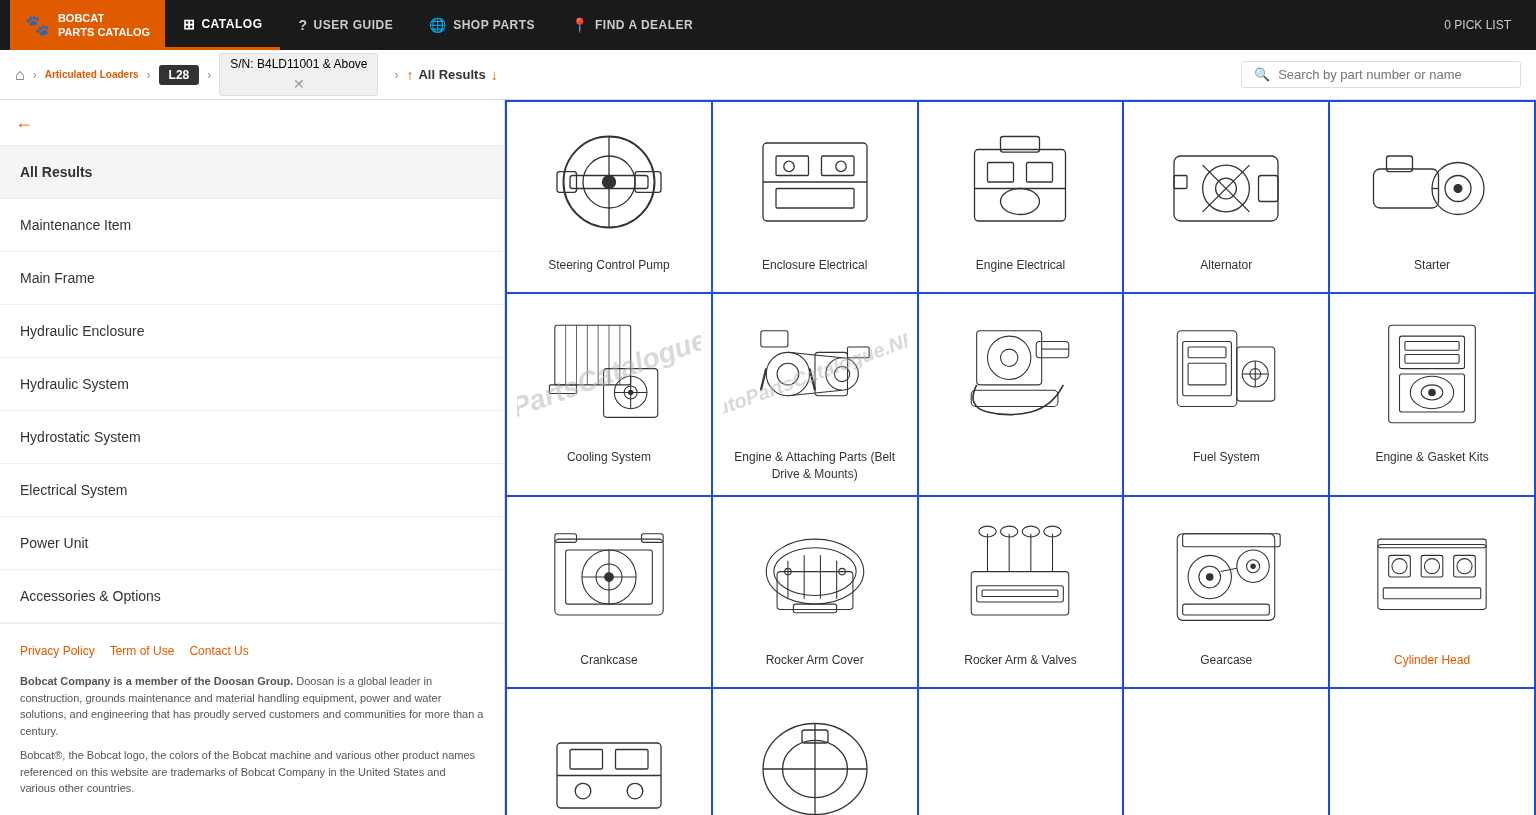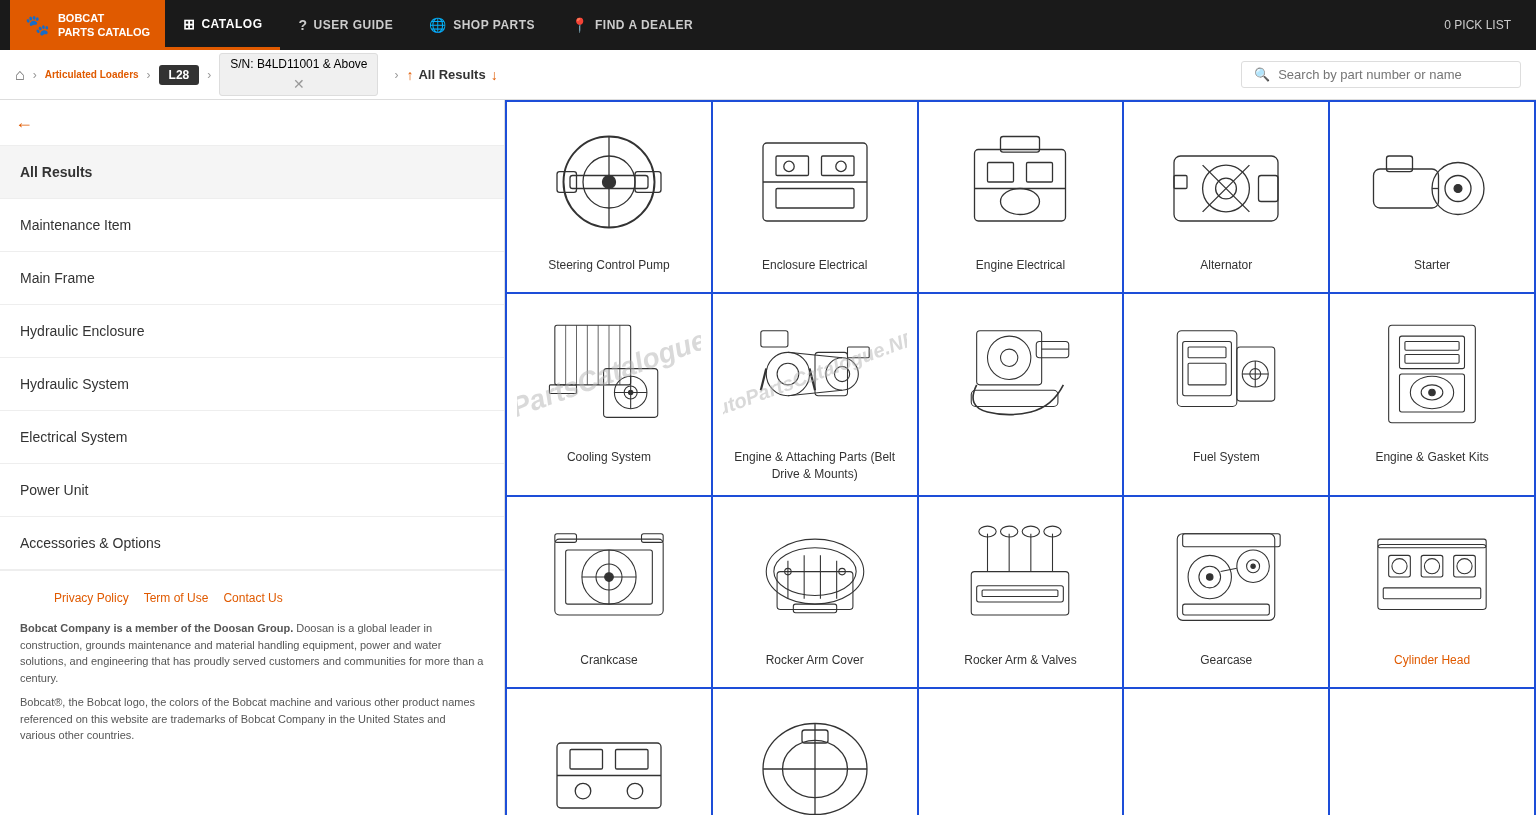"Hydrostatic System" div.sidebar-item { html: none -> <div> <span>Hydrostatic System</span> </div> }
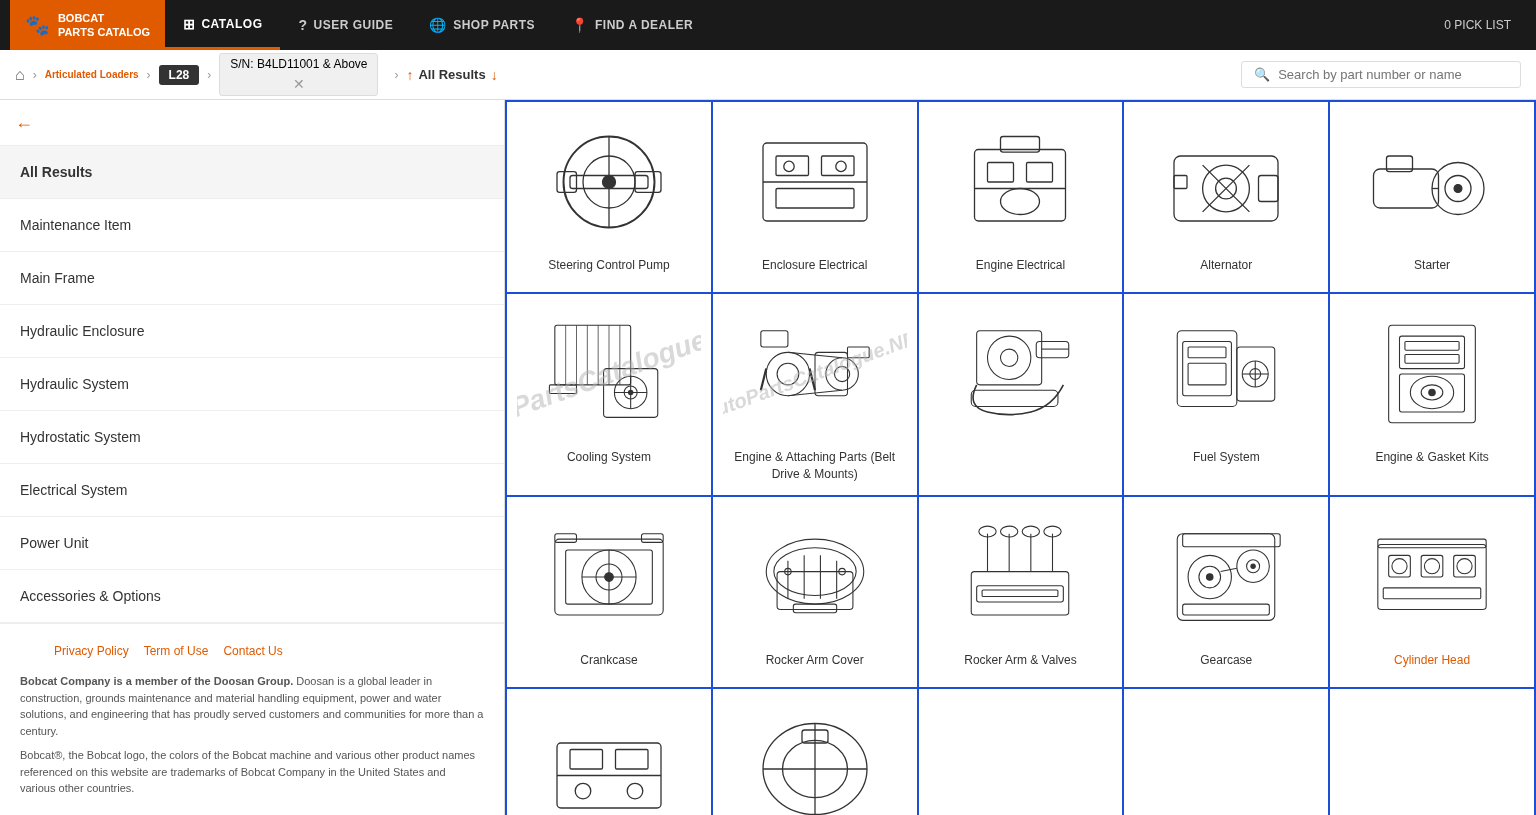"Privacy Policy" .footer-links { margin-left: 34px -> none }
